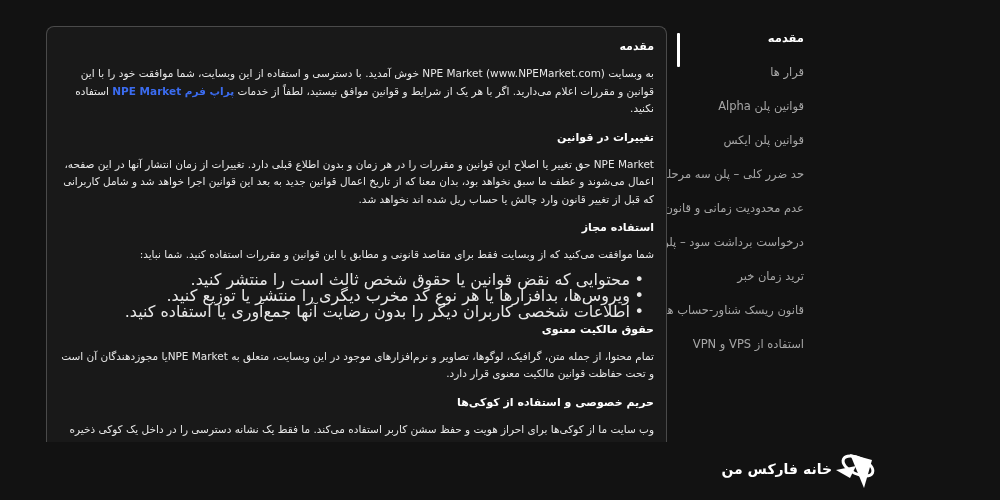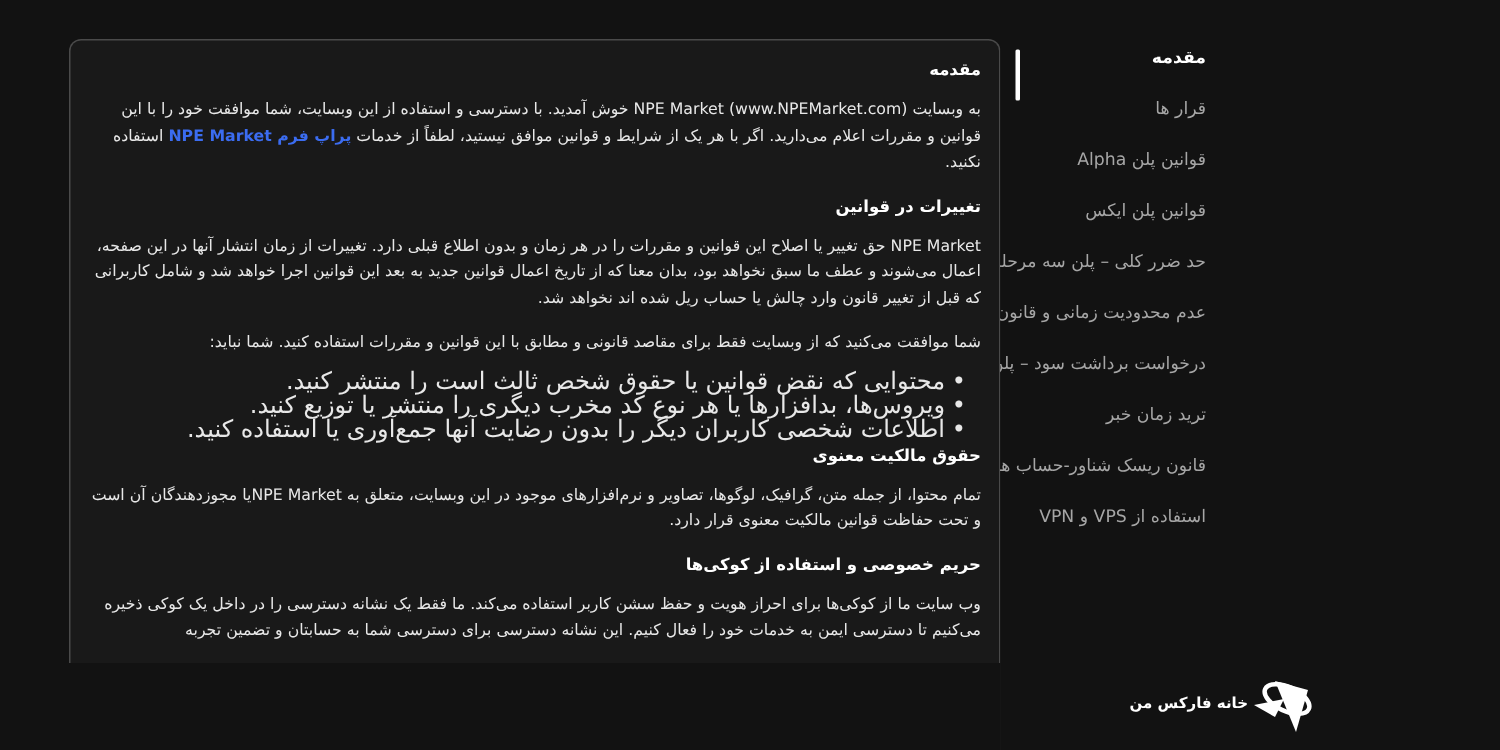"استفاده مجاز" h3 { html: none -> <h3>استفاده مجاز</h3> }
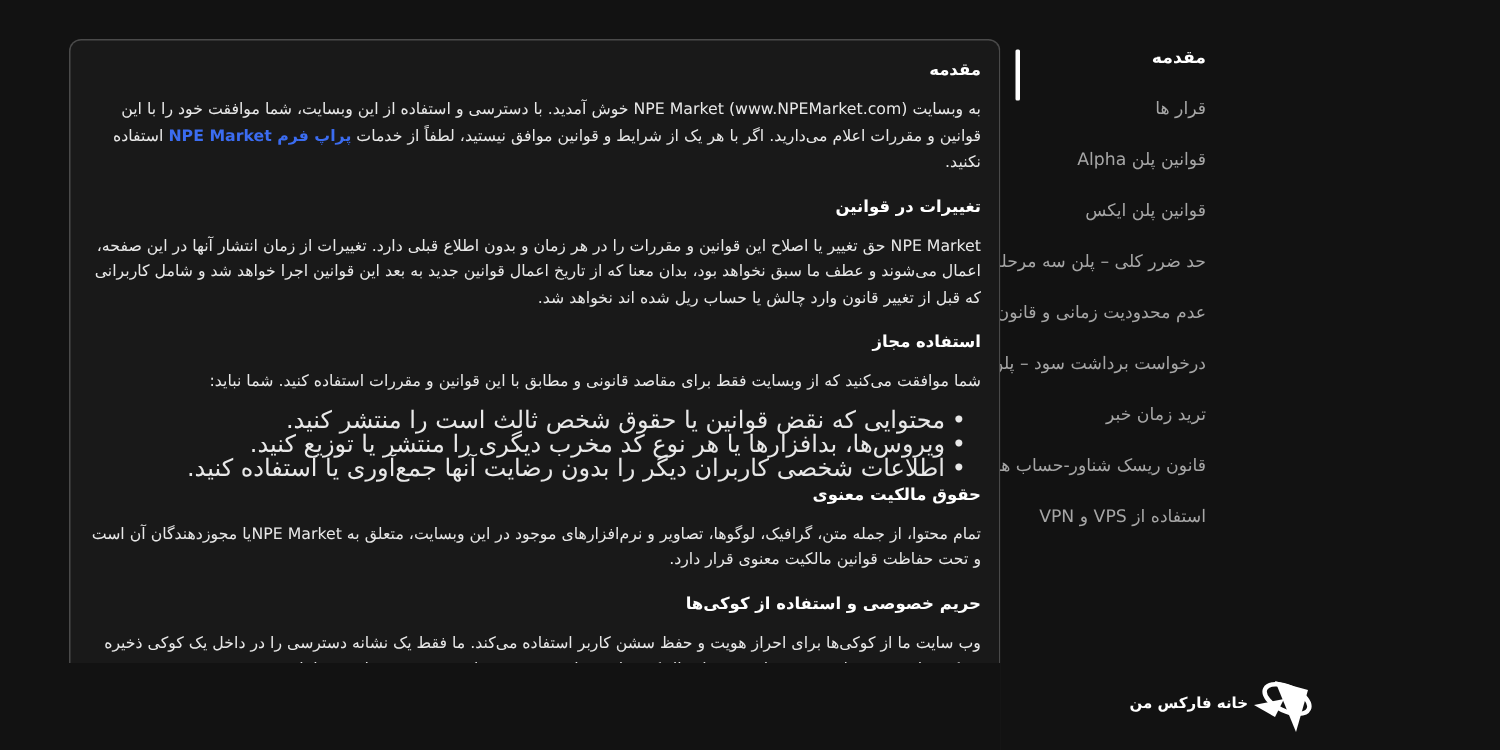"خانه فارکس من" .logo-text { font-size: 10px -> 14px }
